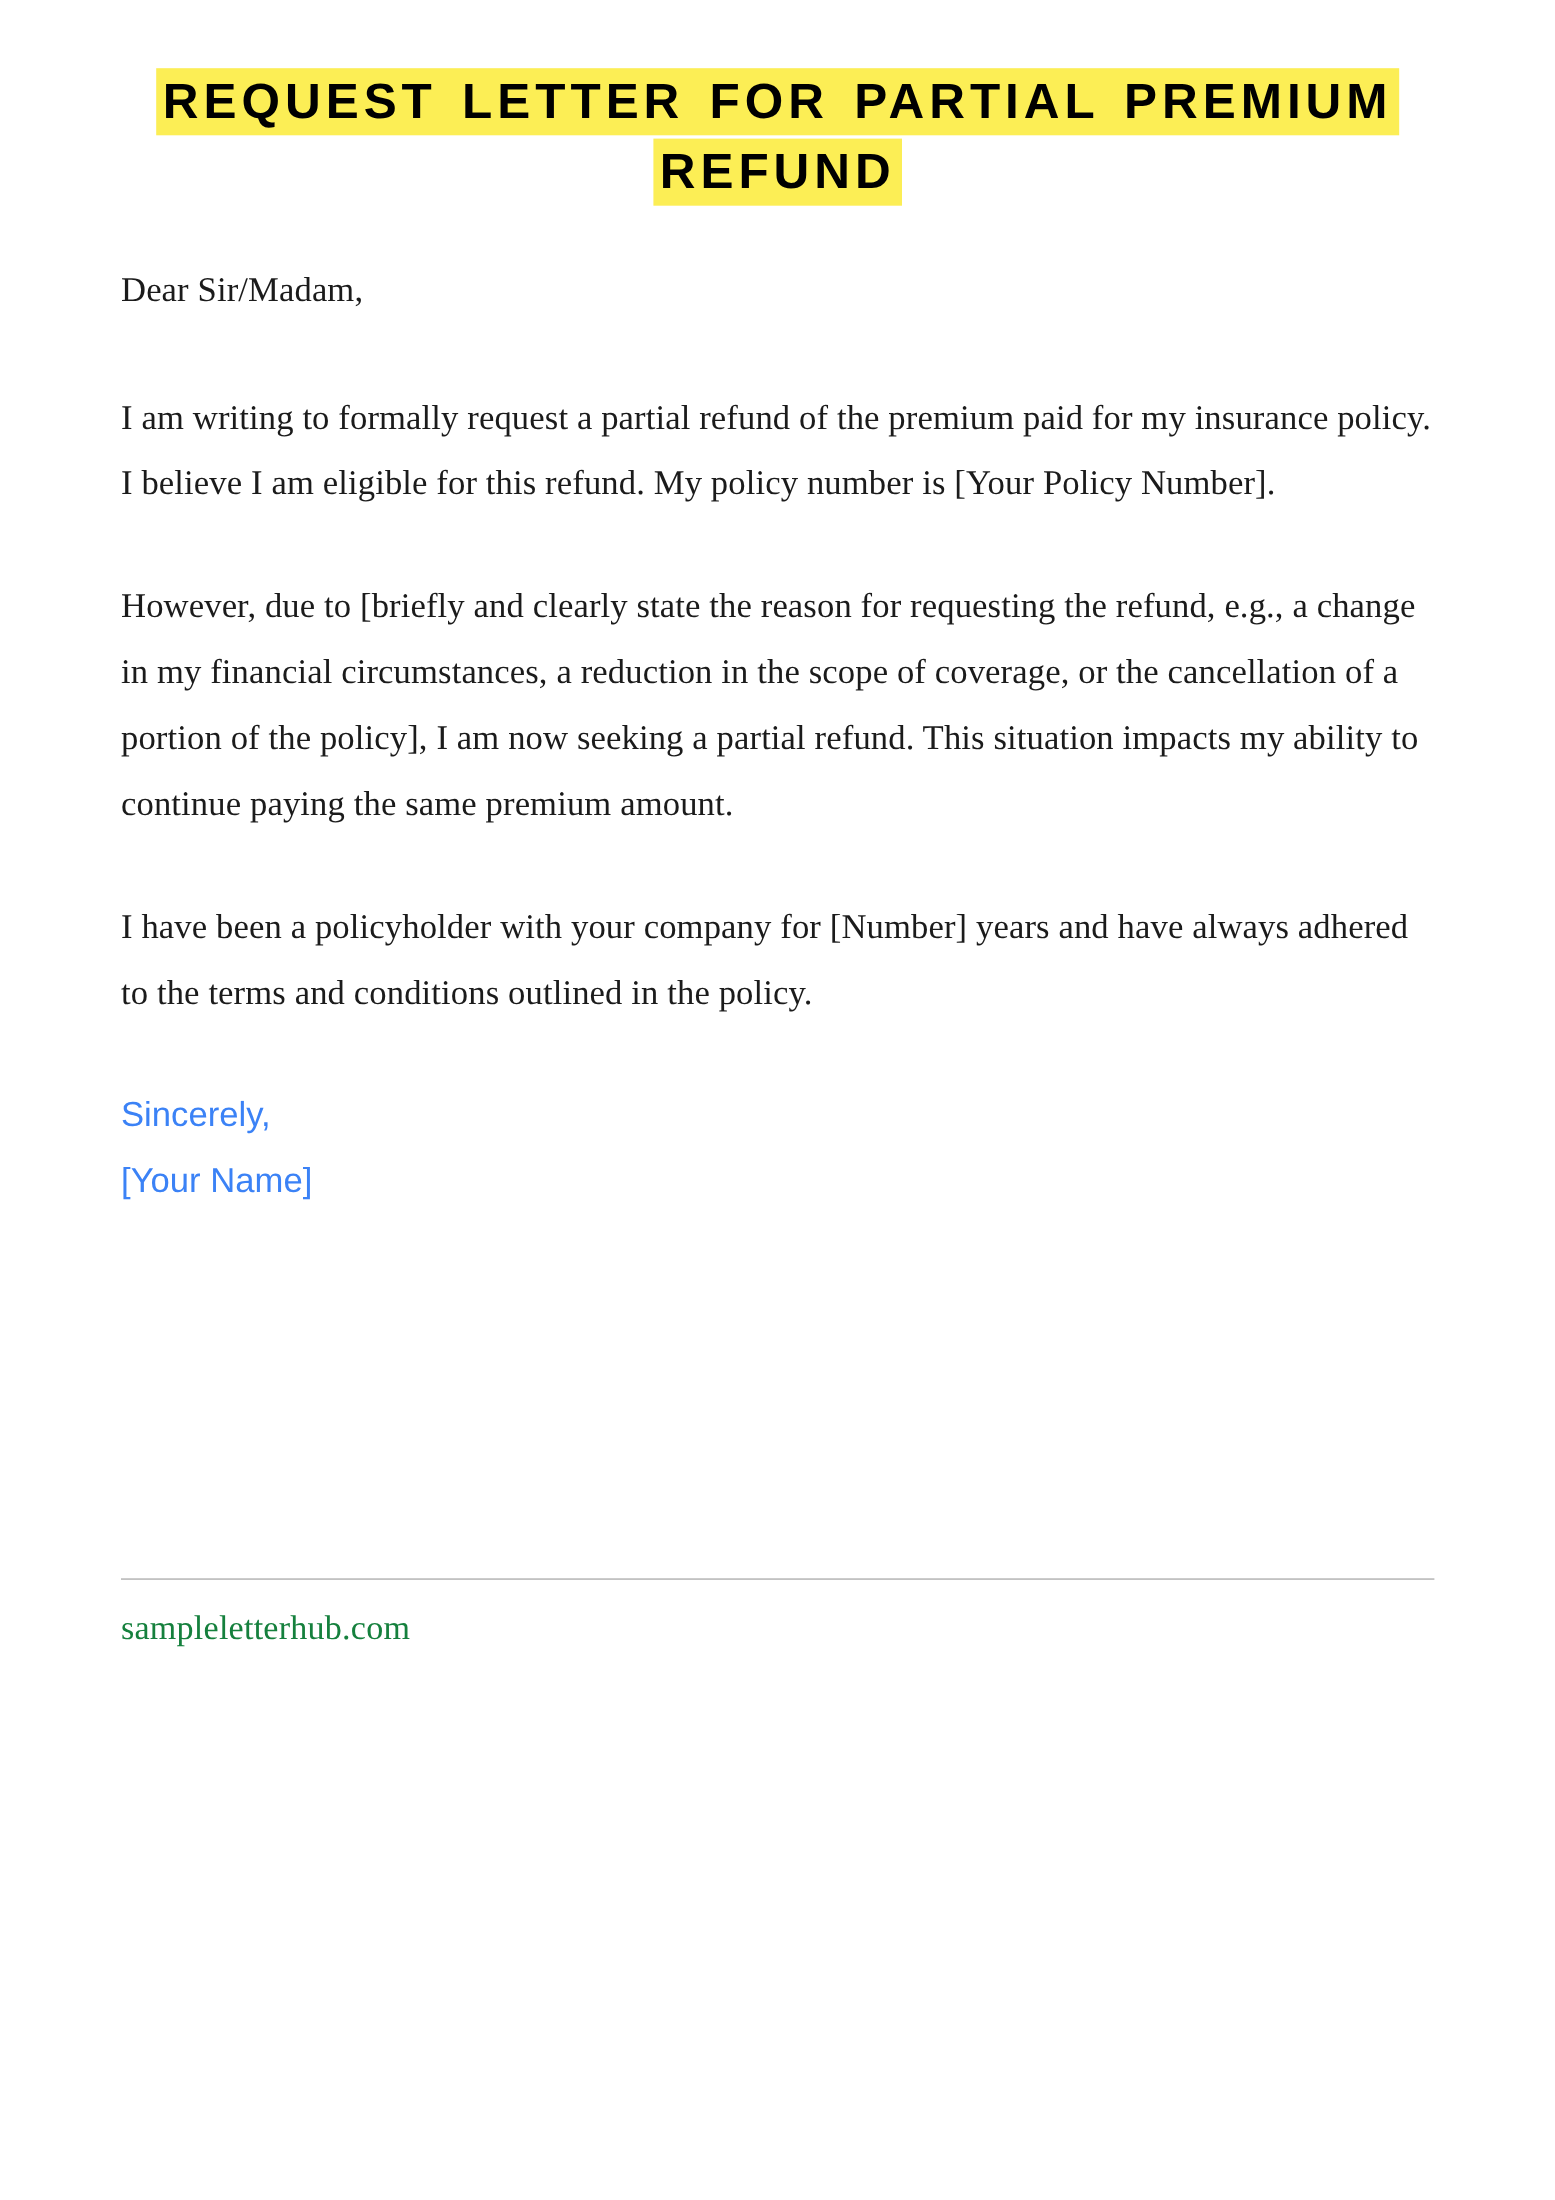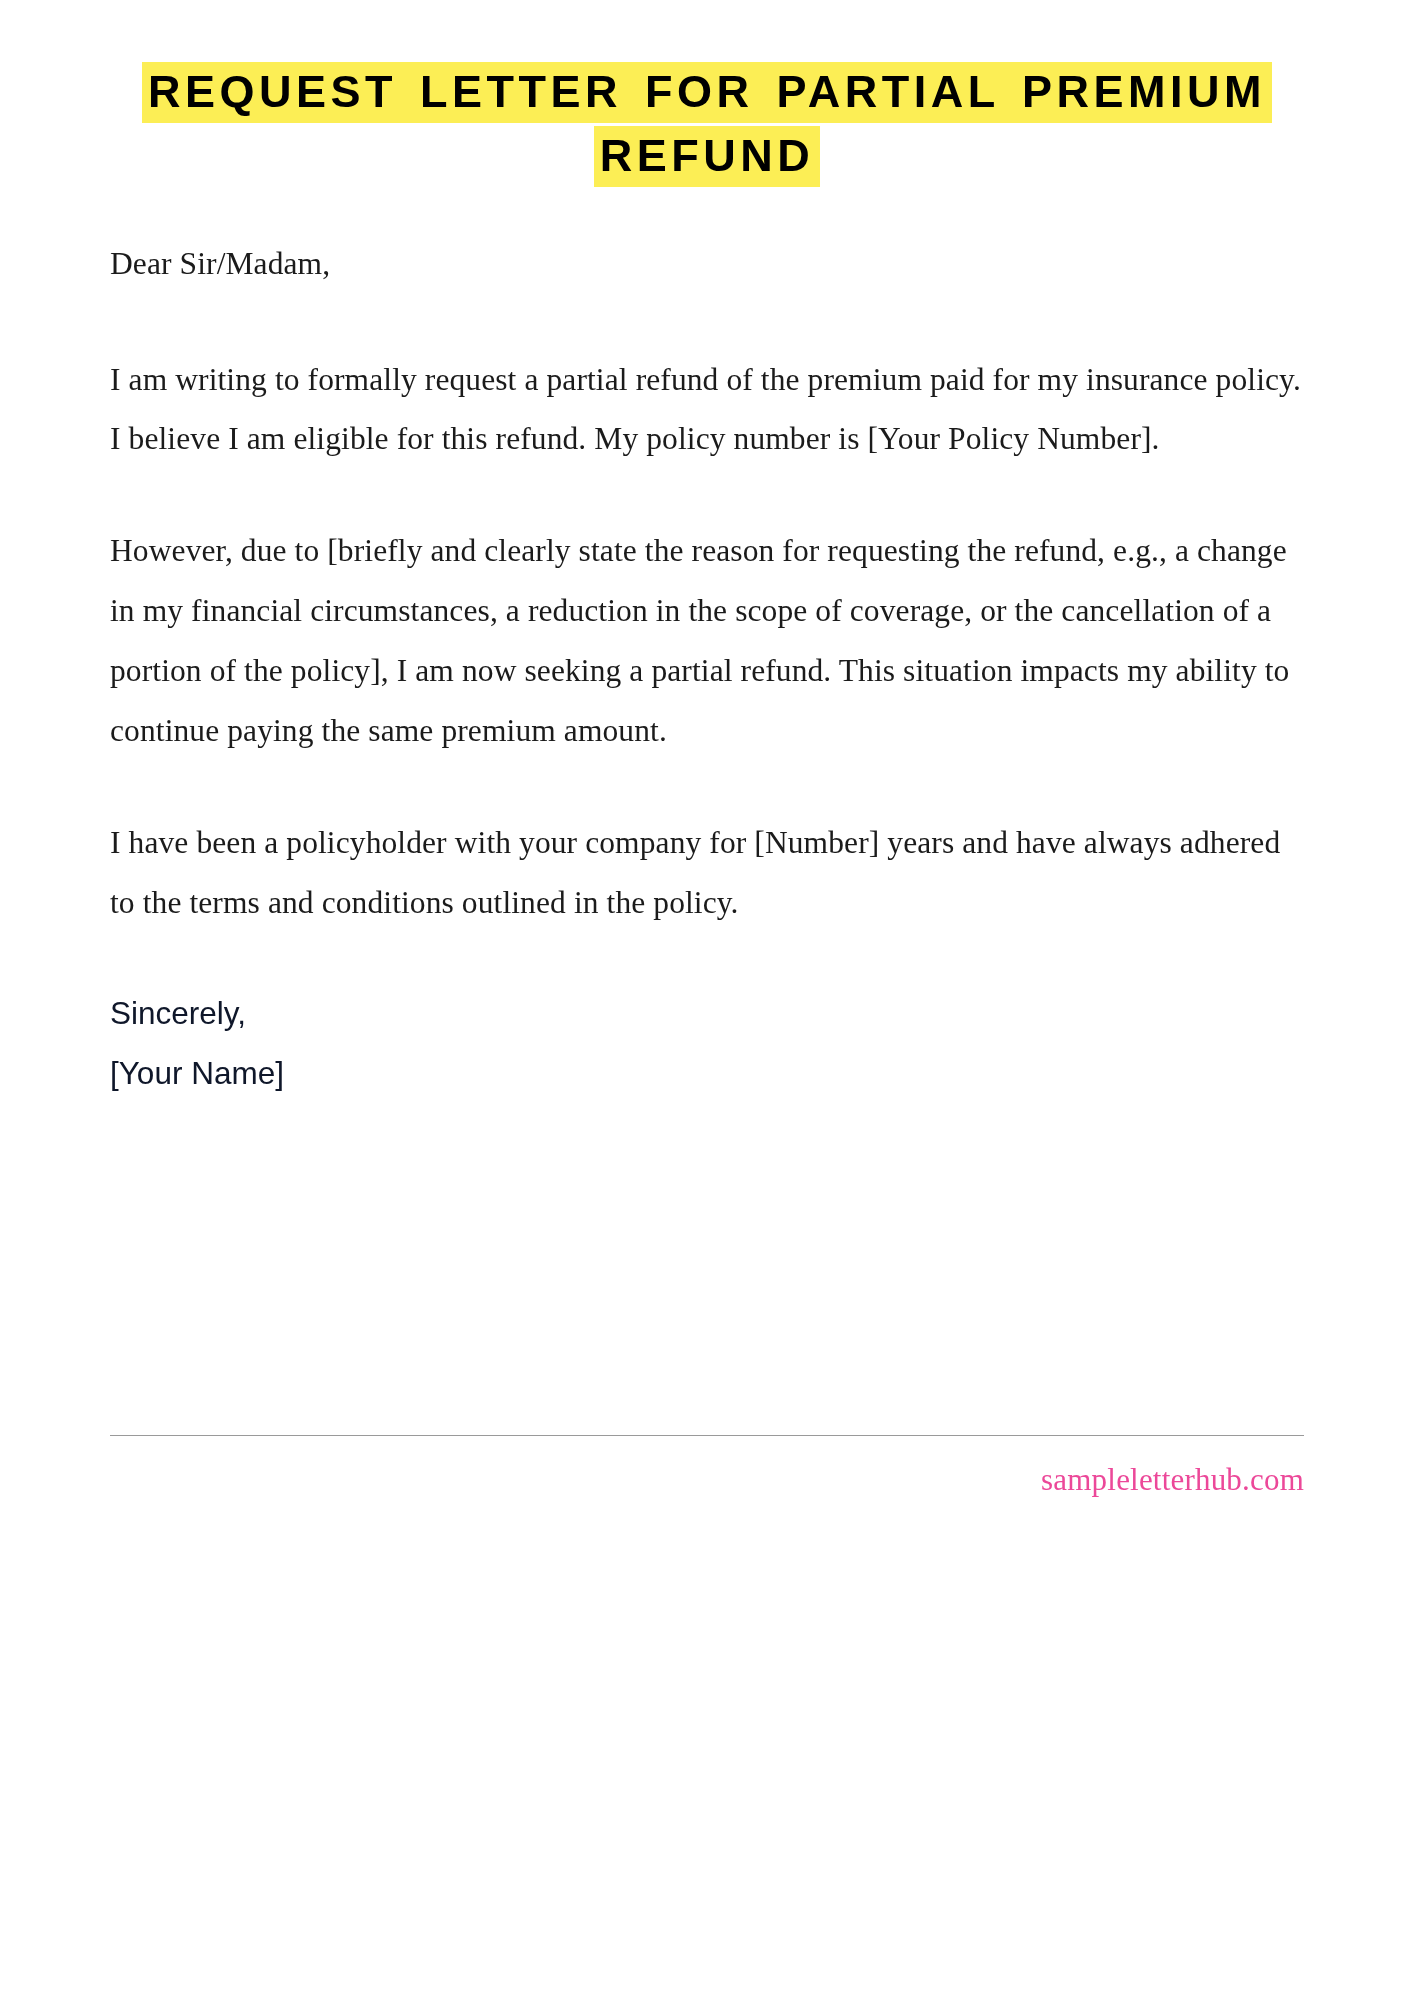"Sincerely," .sign-block { color: #0f172a -> #3b82f6 }
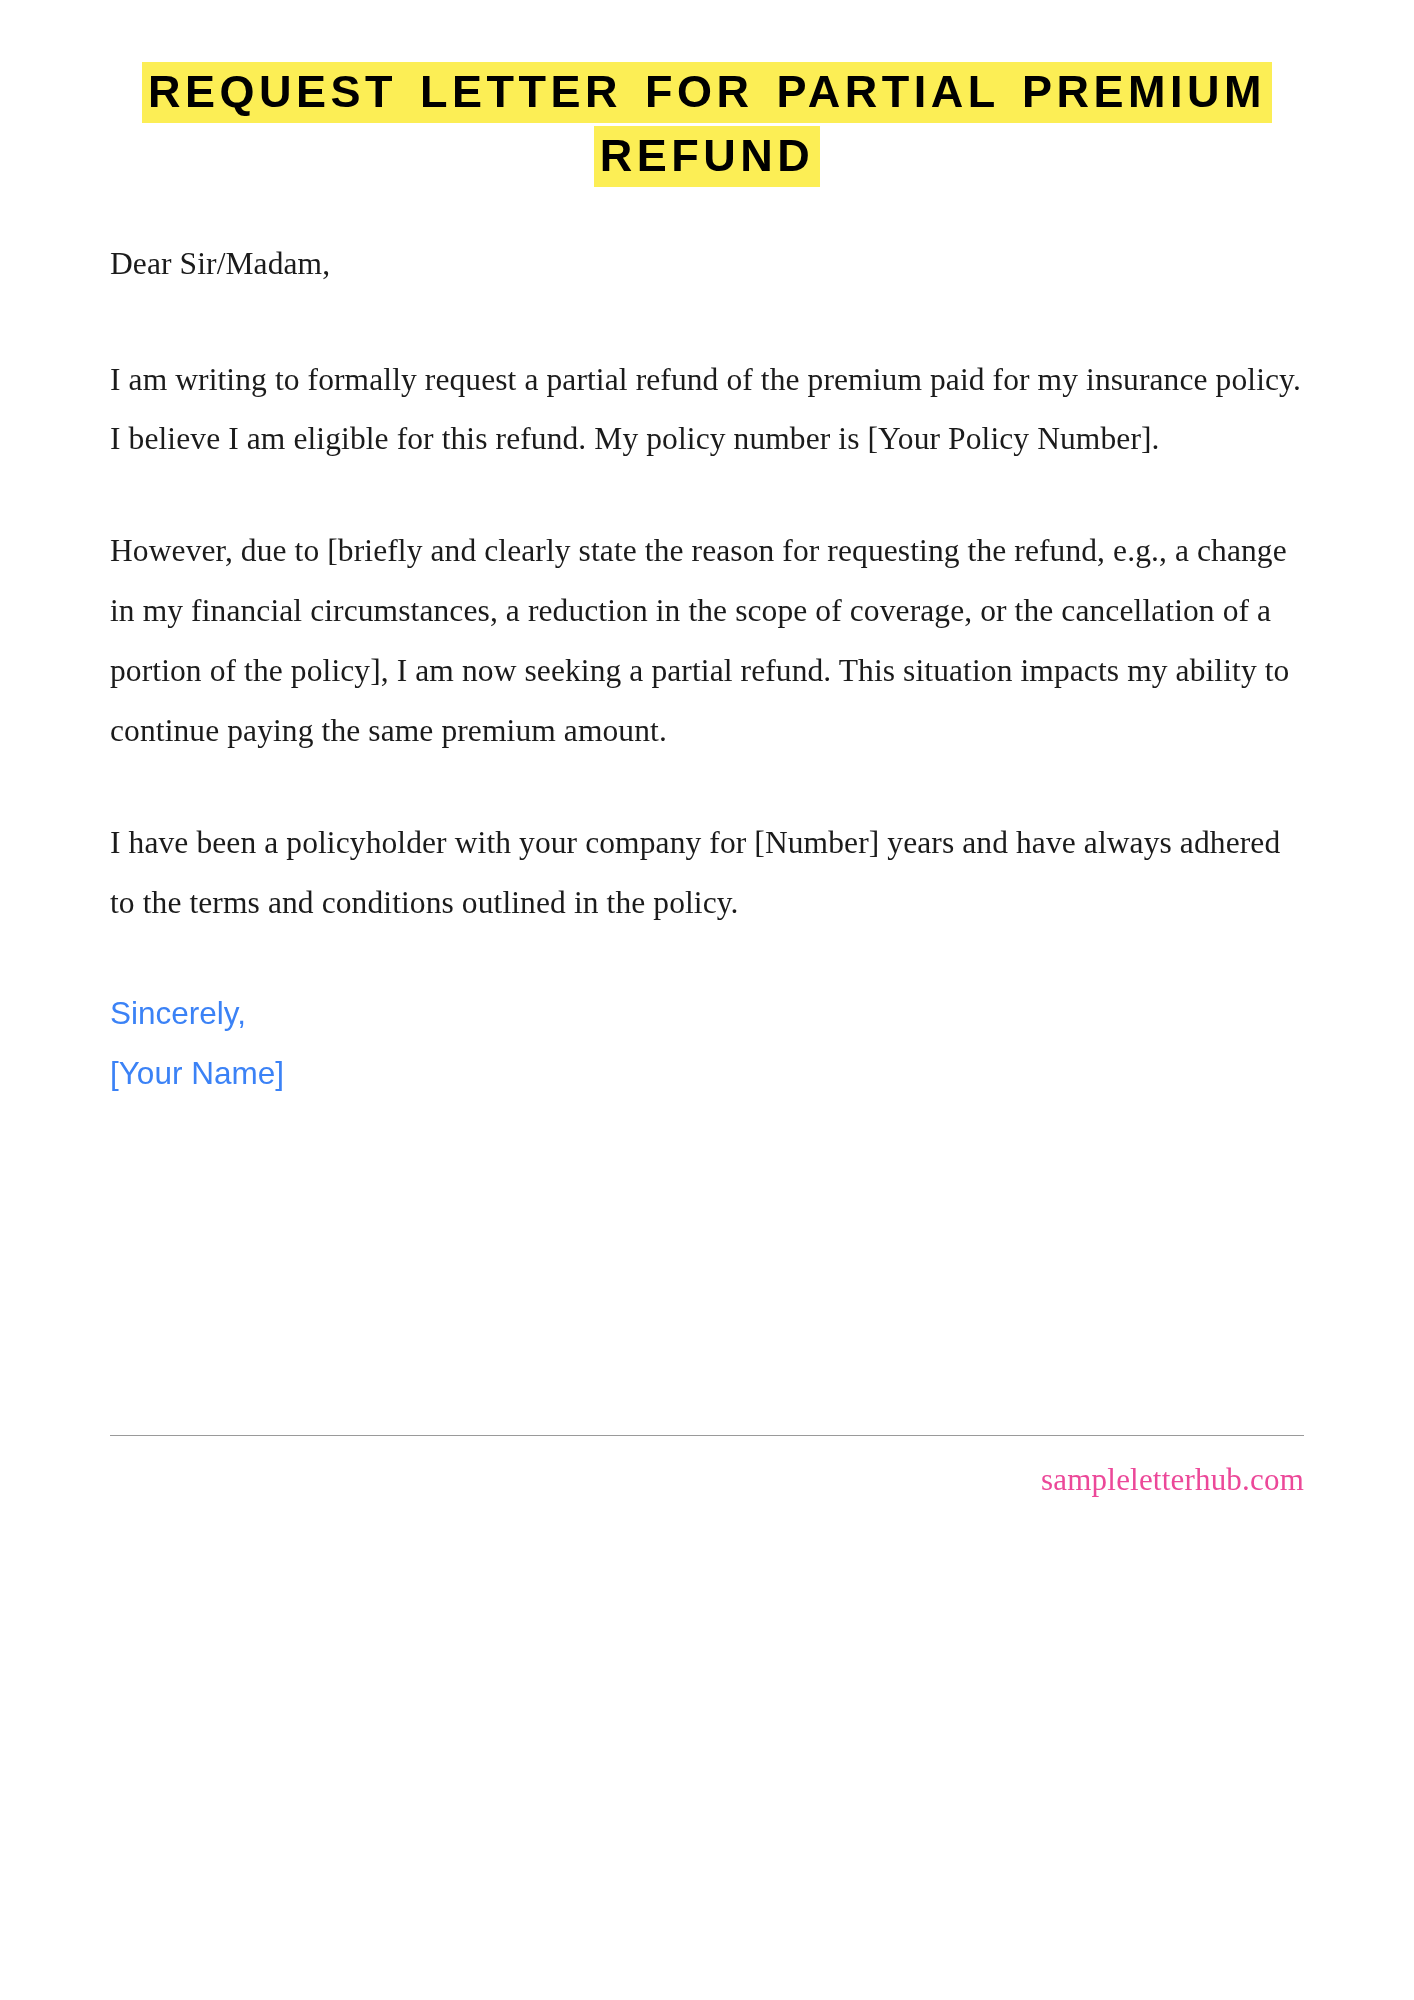"sampleletterhub.com" .footer-url { color: #ec4899 -> #15803d; text-align: right -> none }
